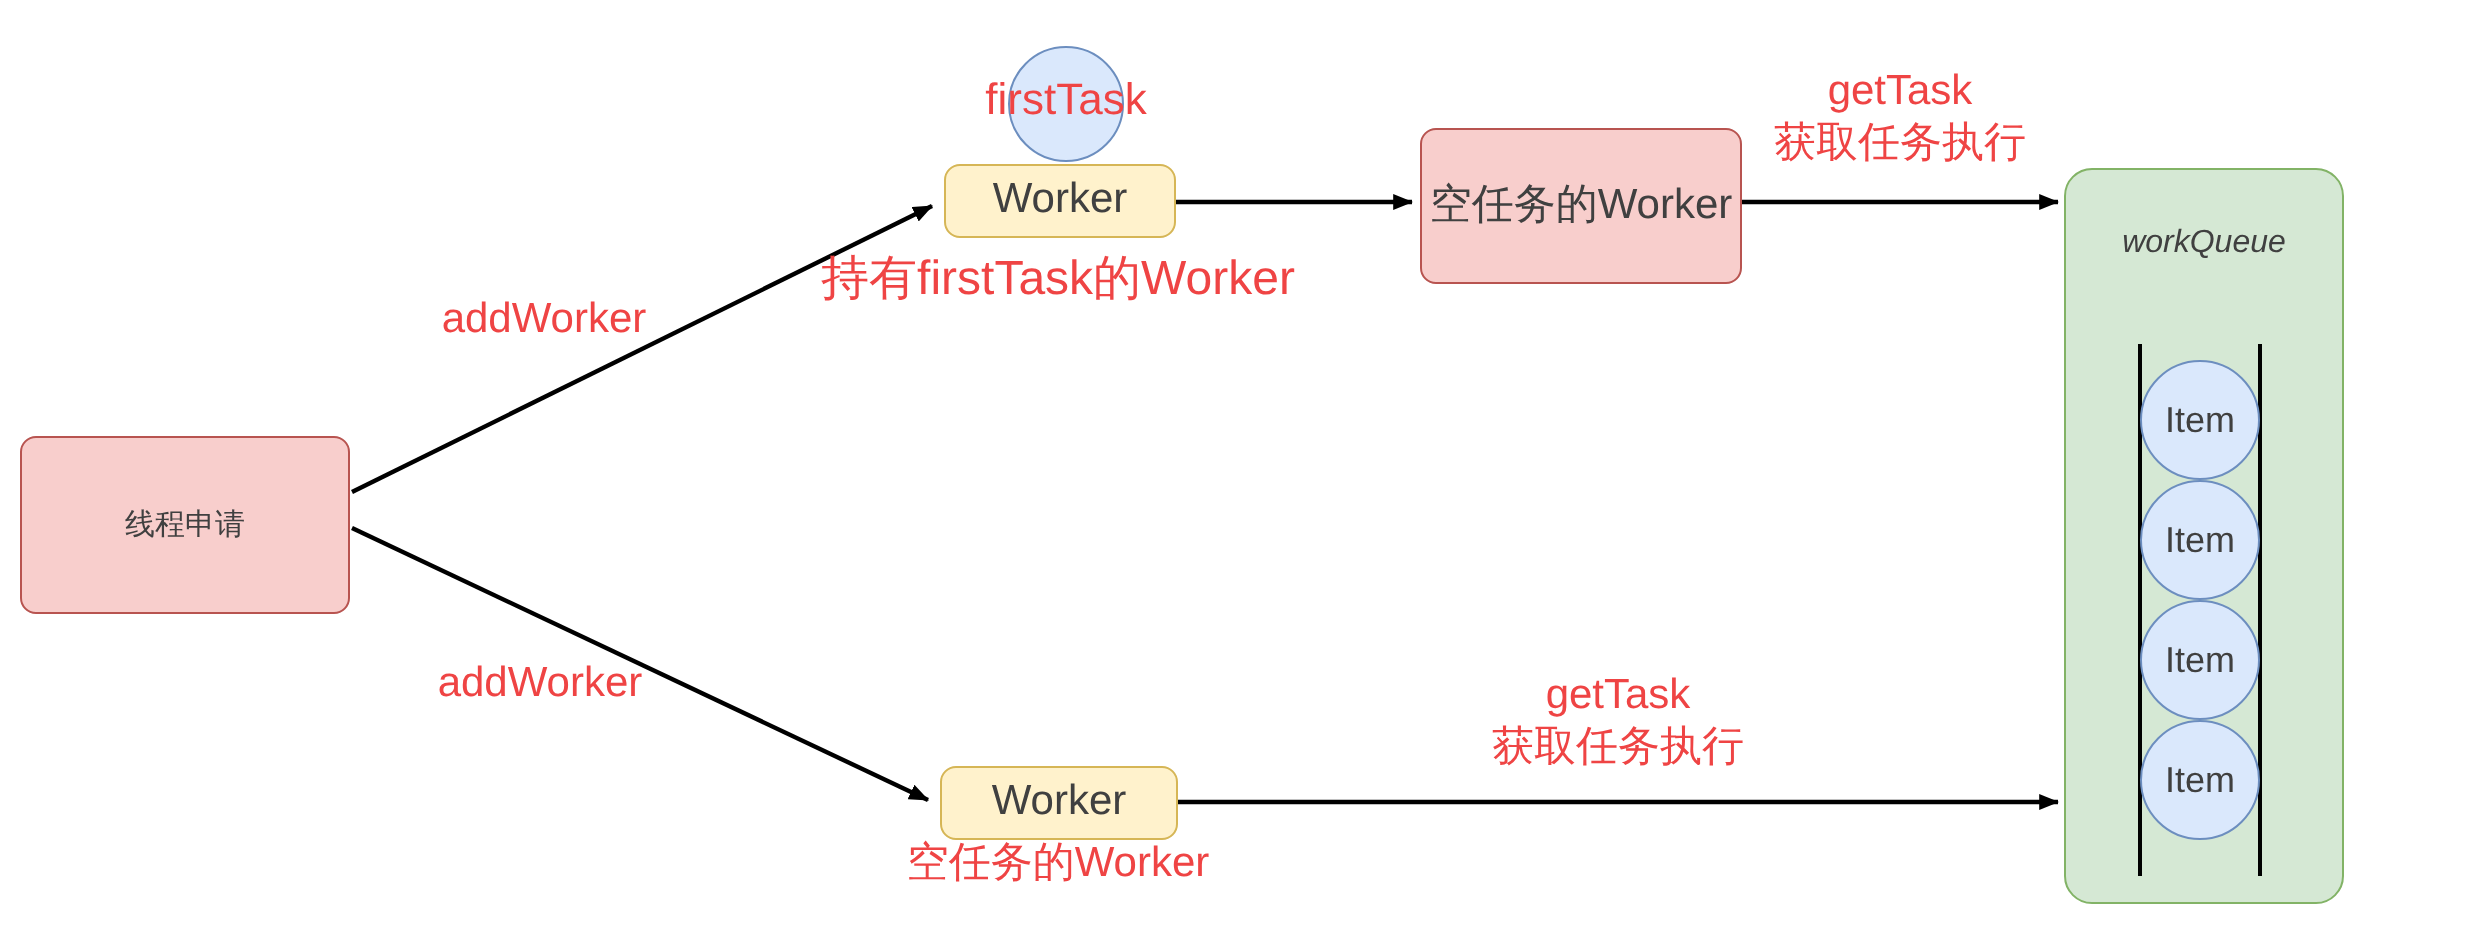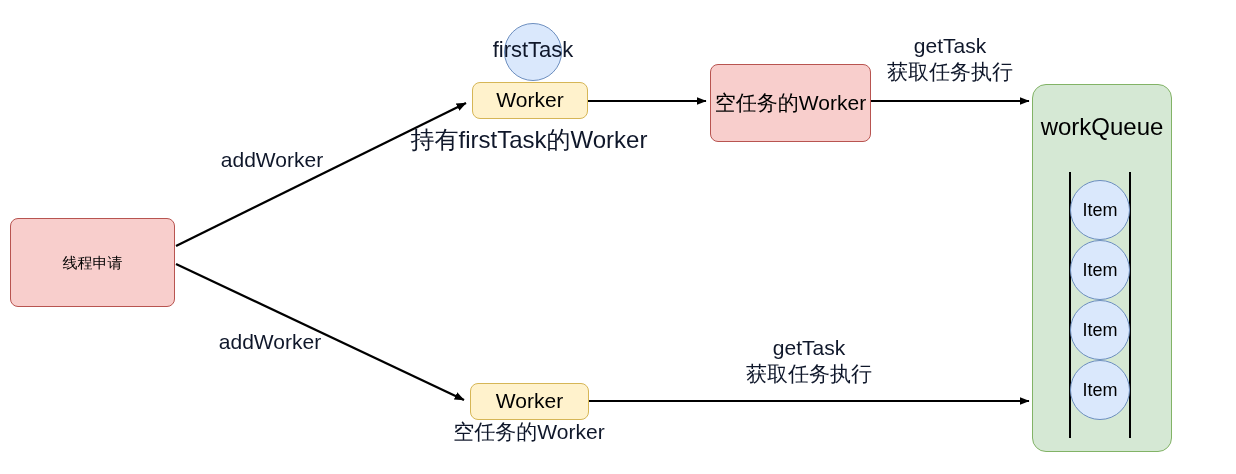"firstTask" .edge-label { color: #0f172a -> #ef4444 }
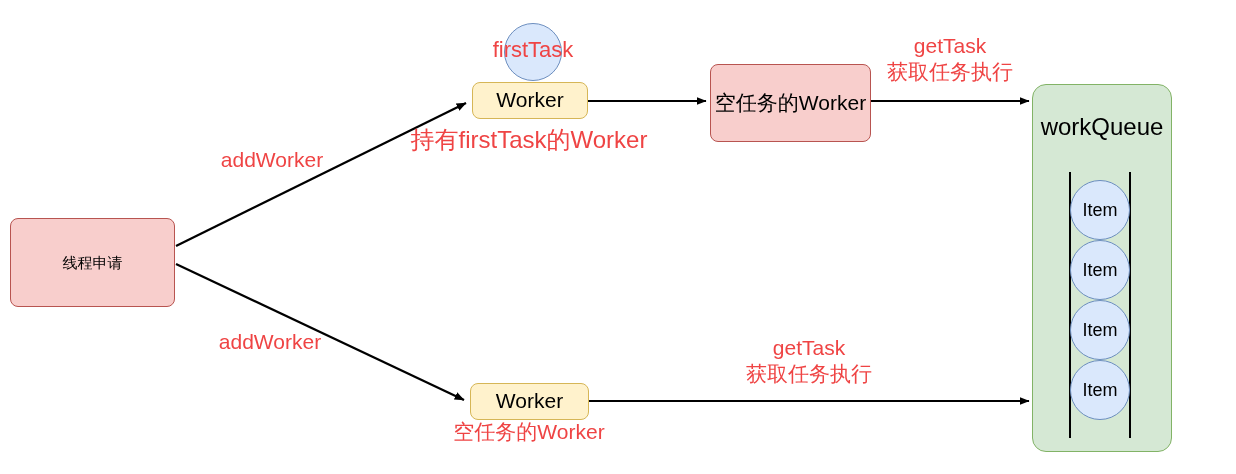"Worker" .node { color: #000000 -> #404040 }
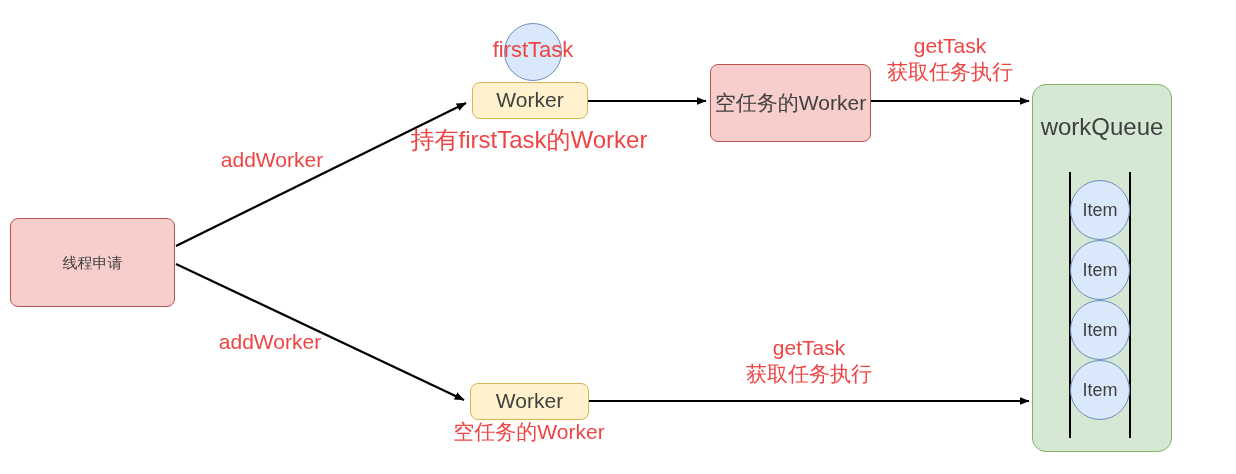"workQueue" span { font-size: 24px -> 16px; font-style: none -> italic }
